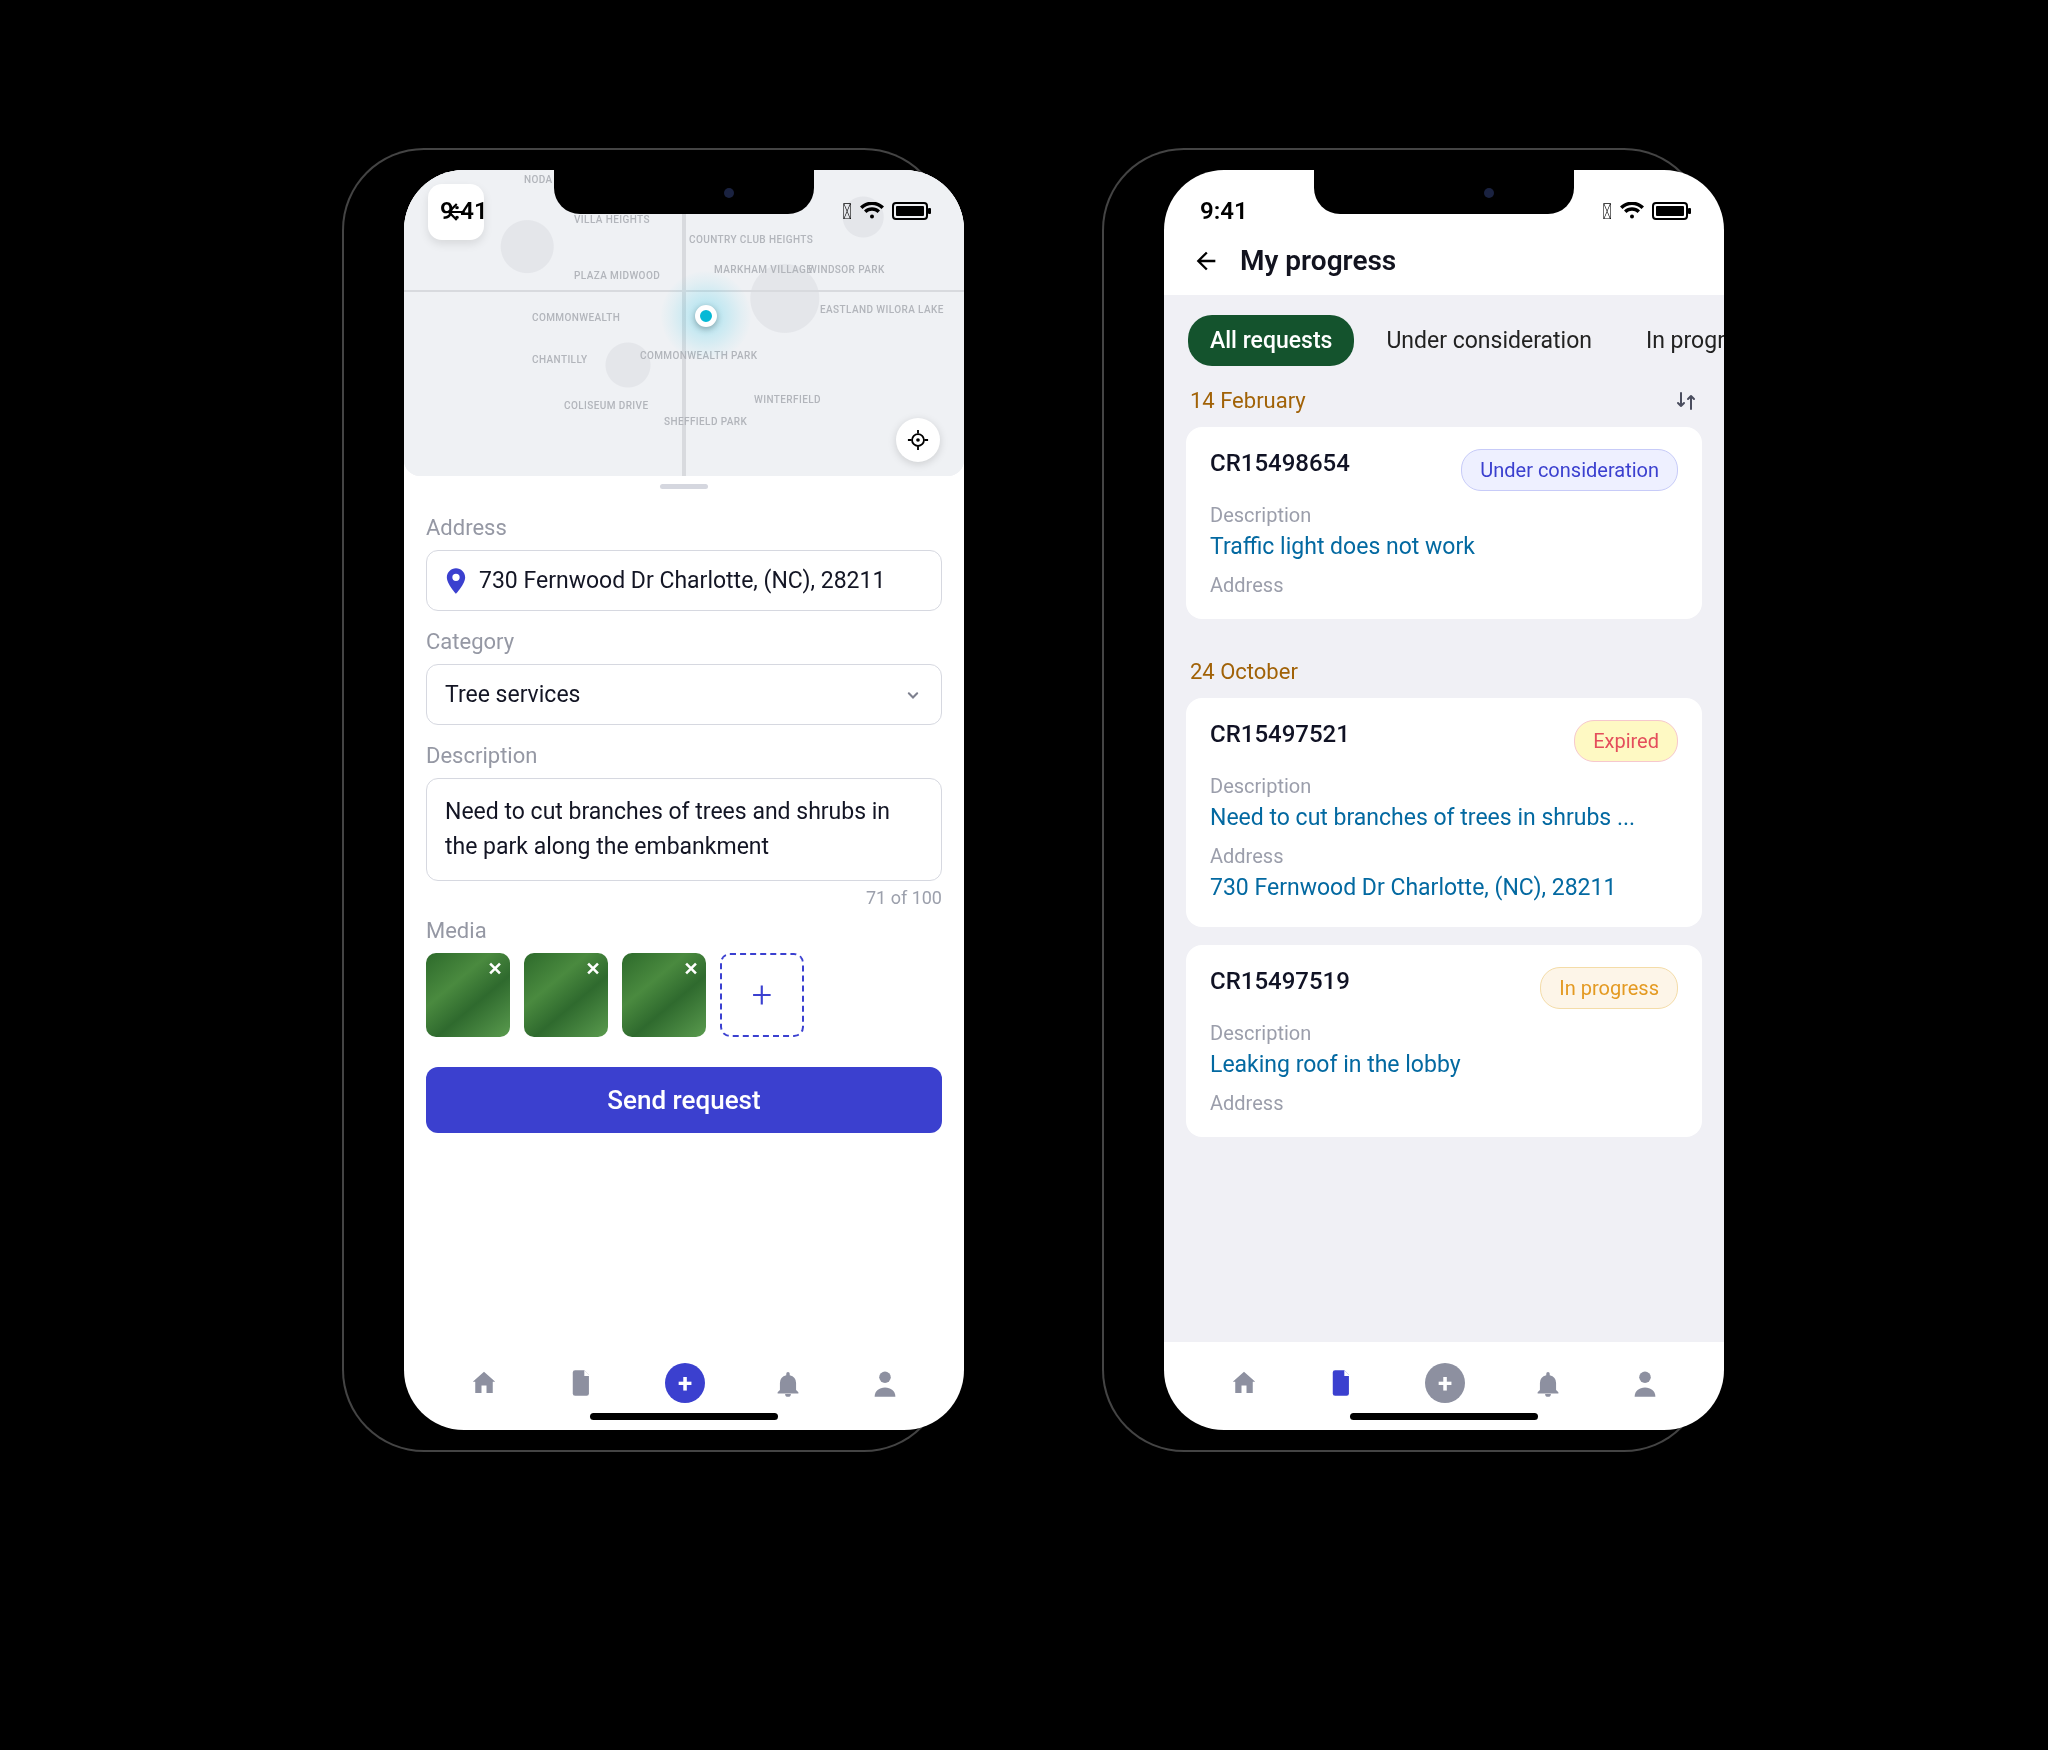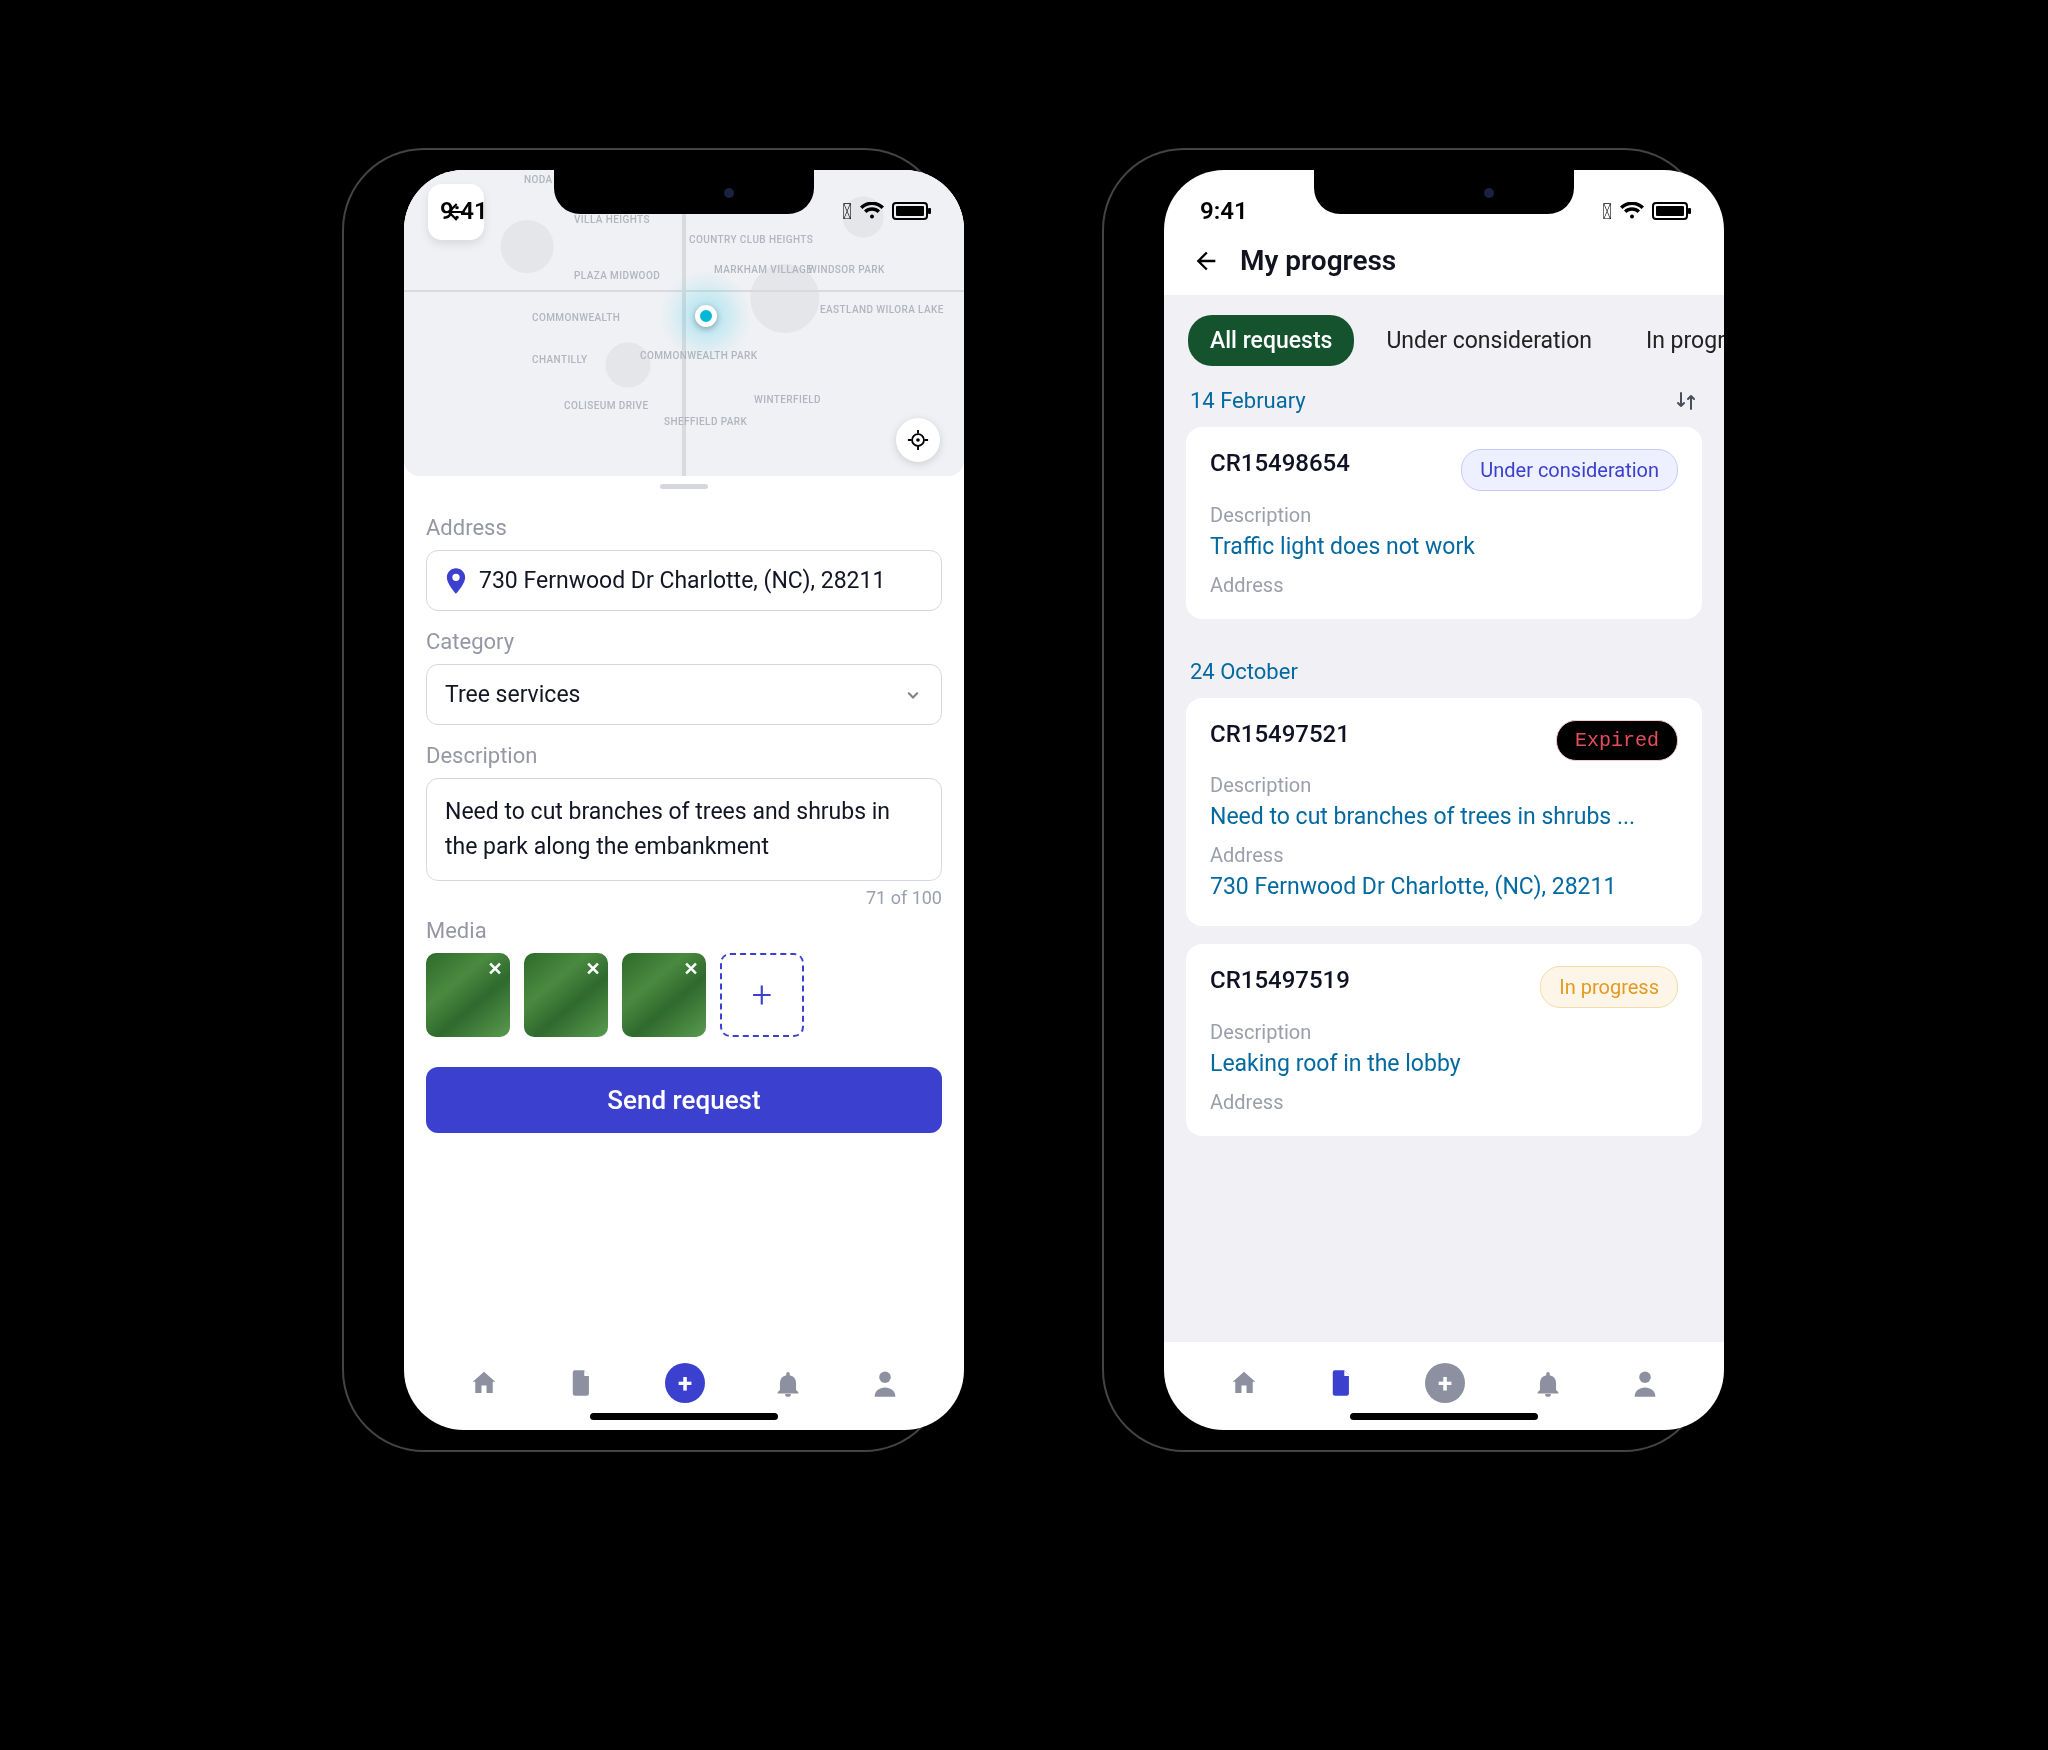"14 February" .date-label { color: #0369a1 -> #a16207 }
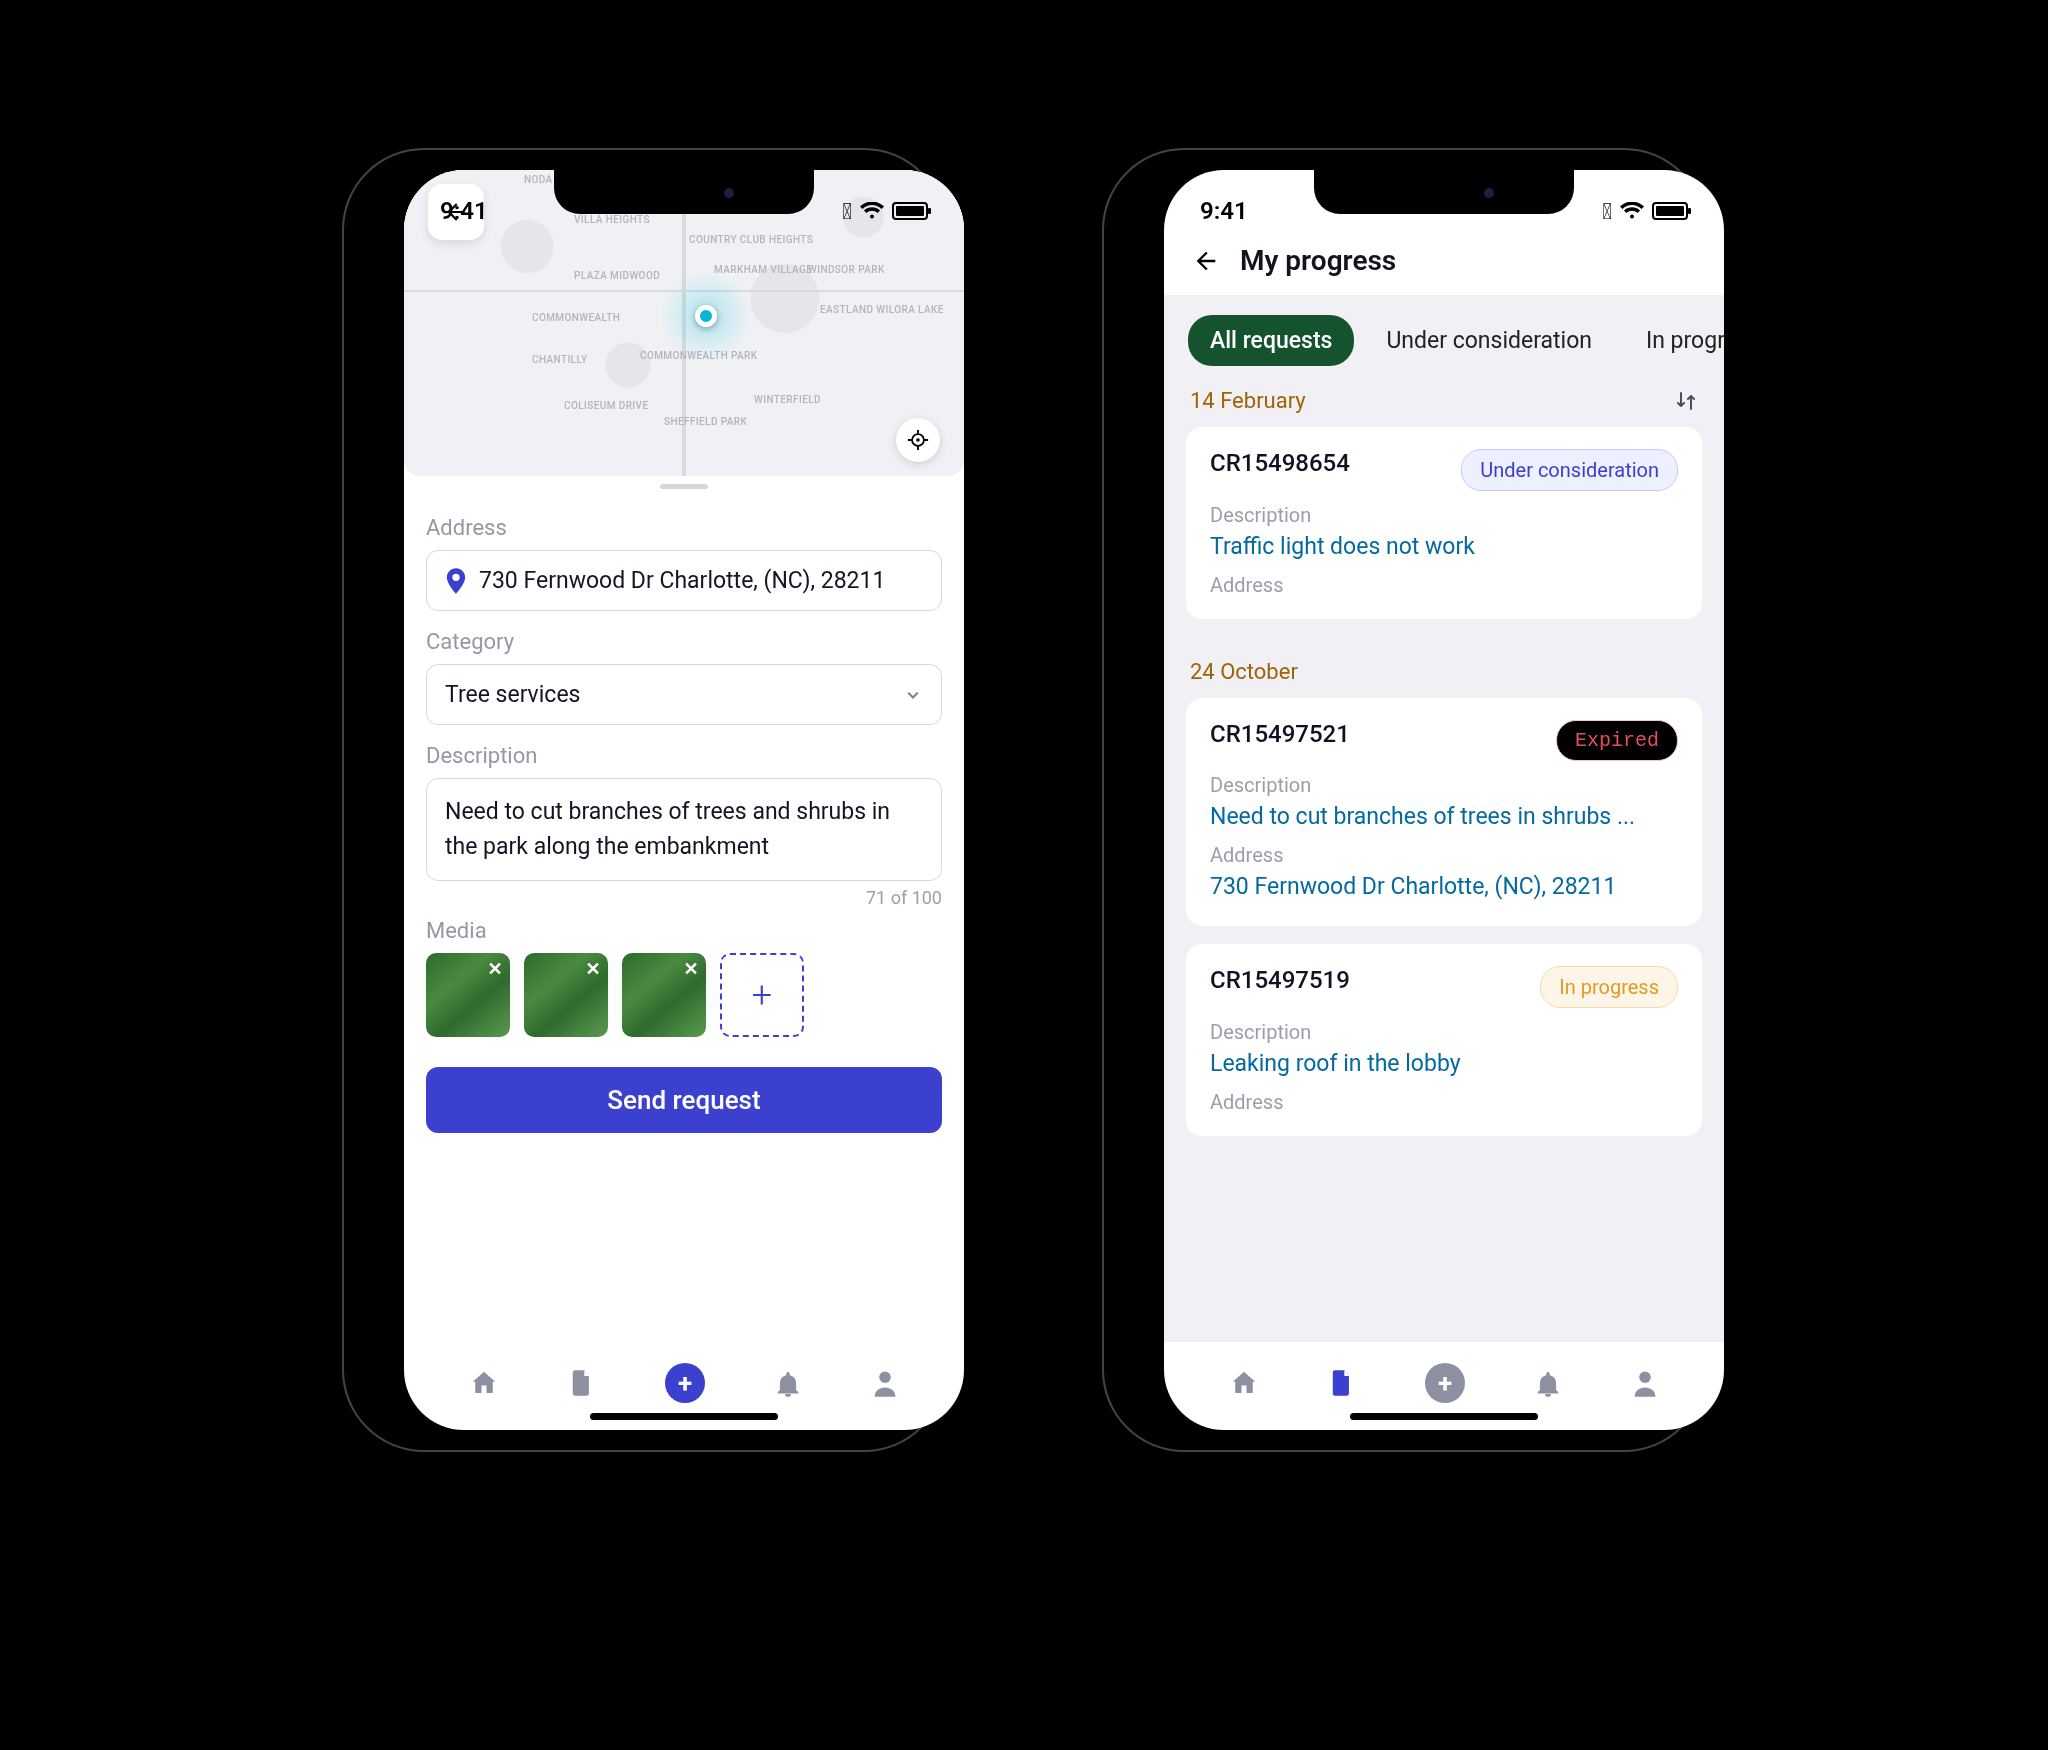"Expired" .b-expired { background: #000000 -> #fef9c3; font-family: Liberation Mono, monospace -> none }
